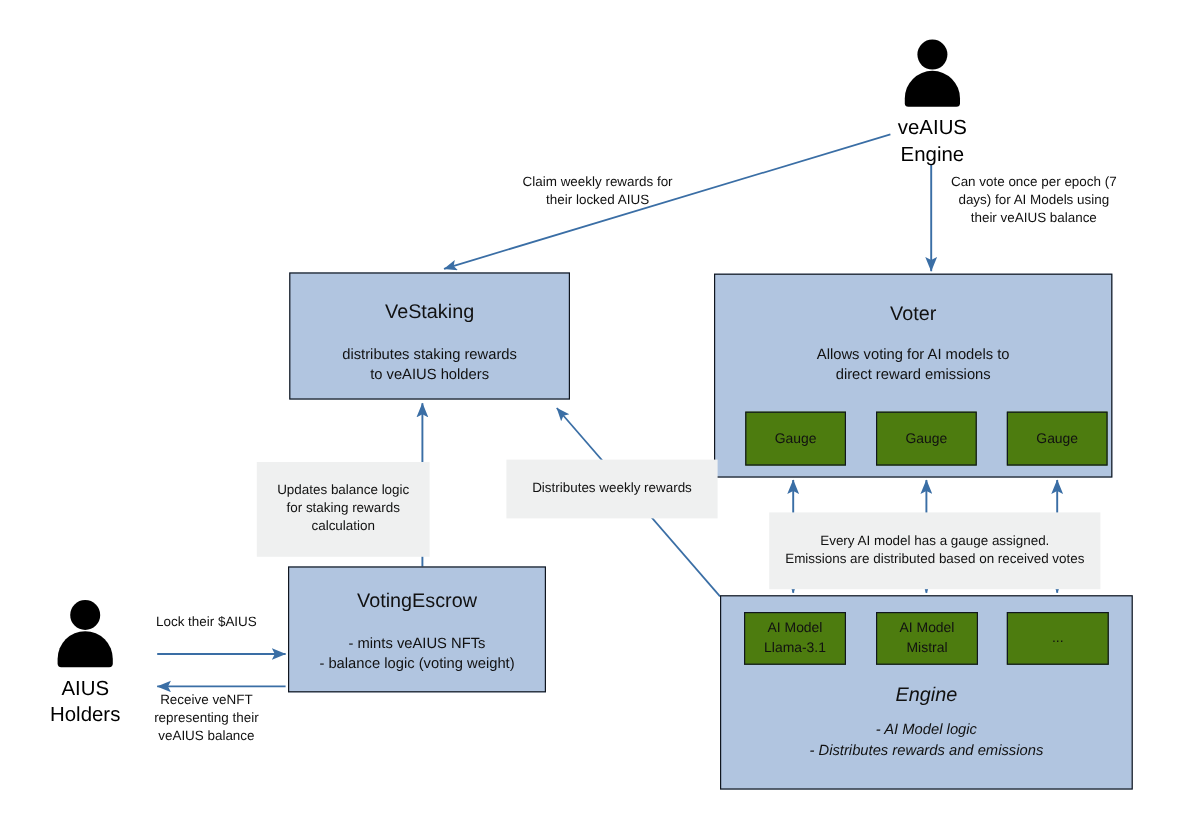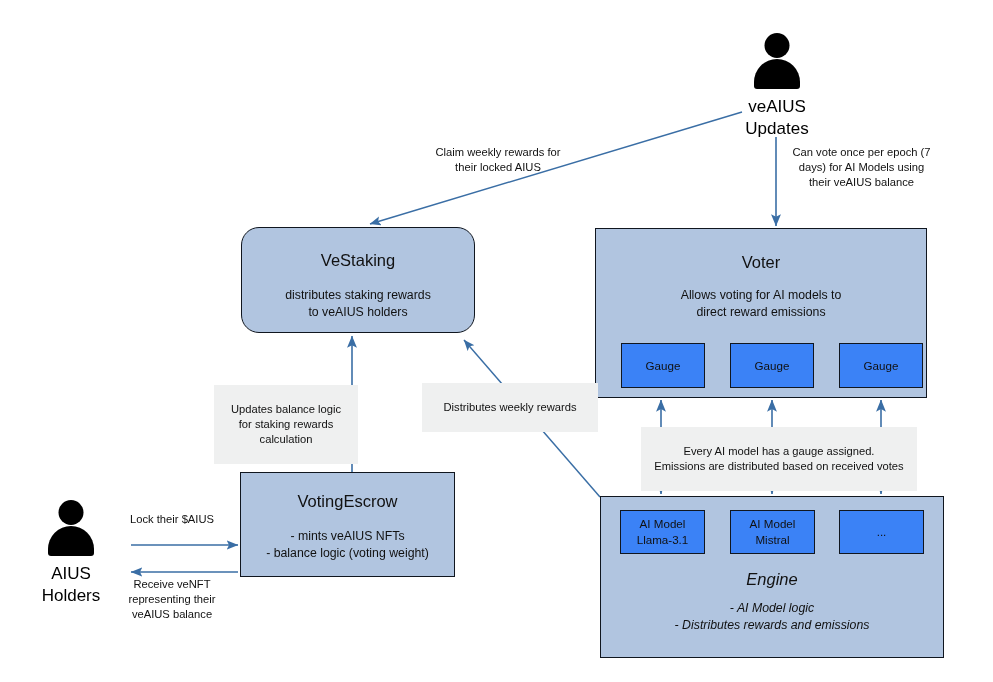"veAIUS" div.actor-label { text: Updates -> Engine }
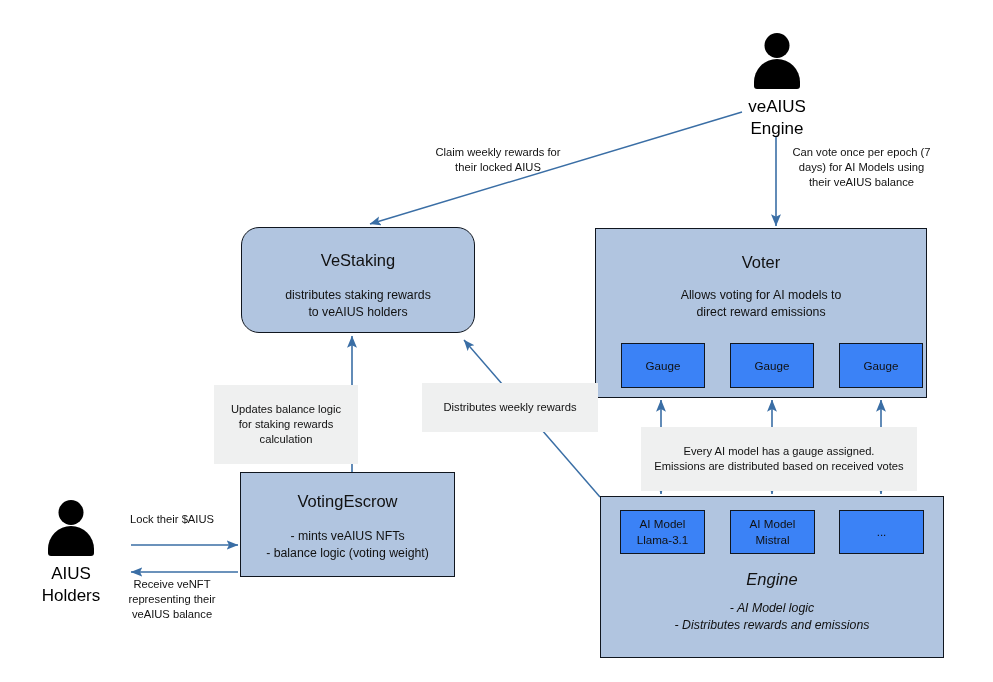"VeStaking" div.node { border-radius: 18px -> none }
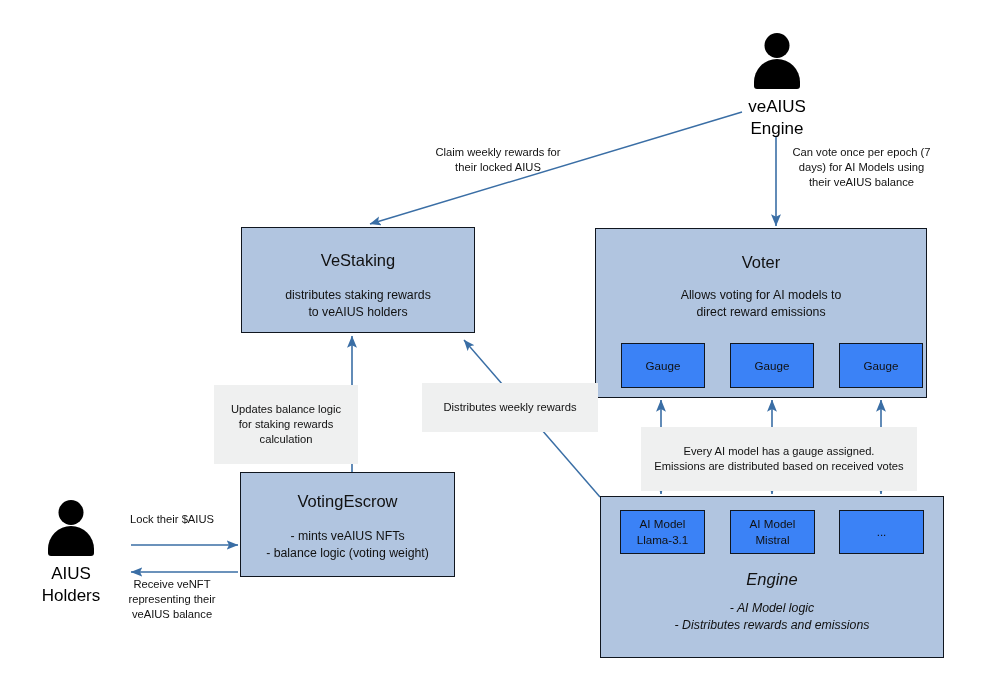"Gauge" .subbox { background: #3b82f6 -> #4d7c0f }
